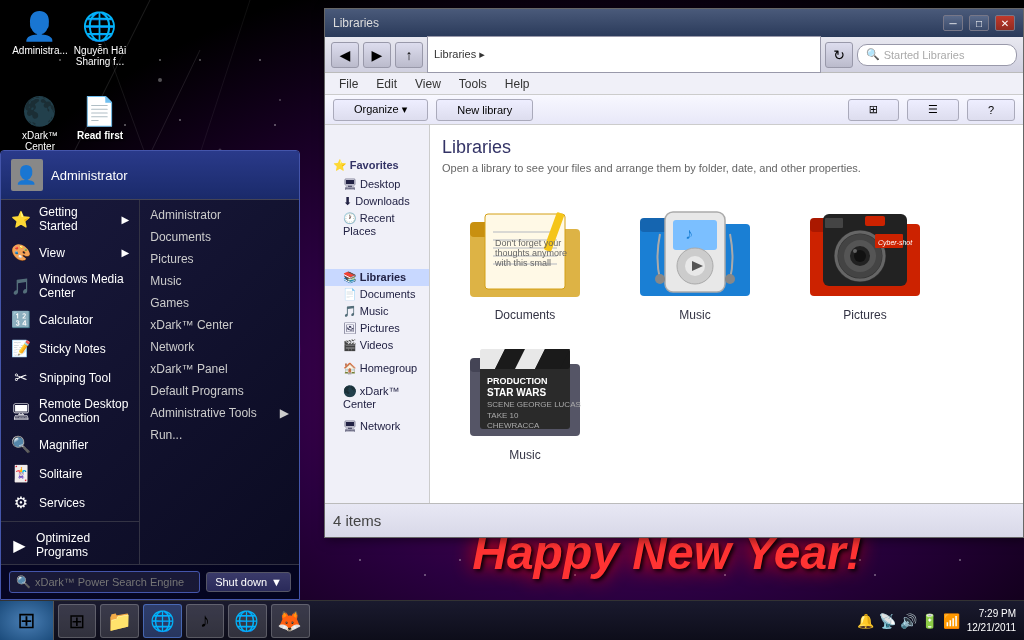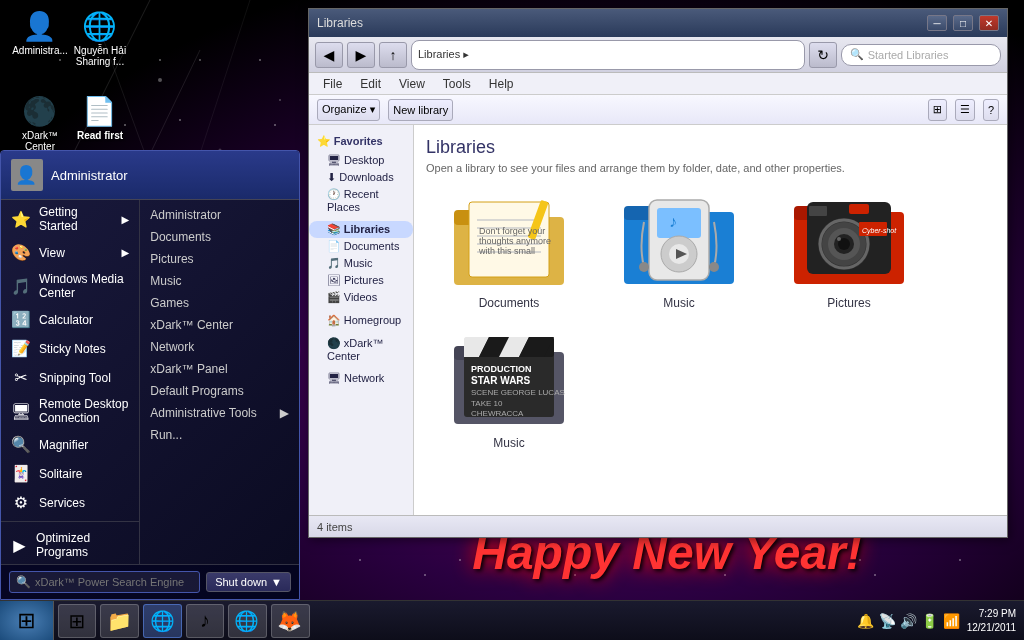"Libraries" #explorer { left: 308px -> 324px }
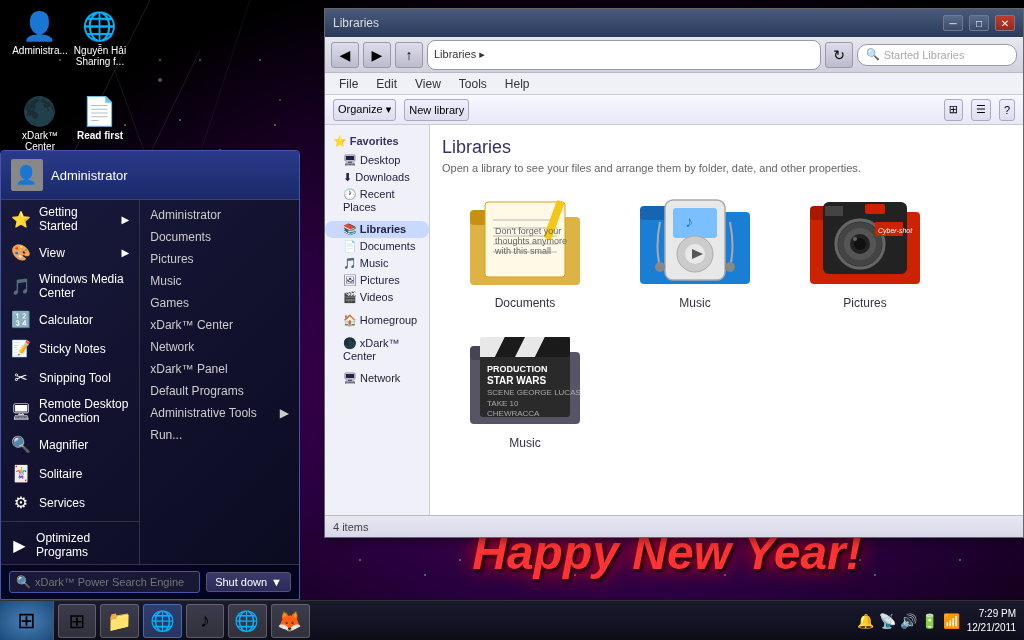"Libraries ▸" .address-bar { border-radius: 8px -> 0; height: 30px -> 37px }
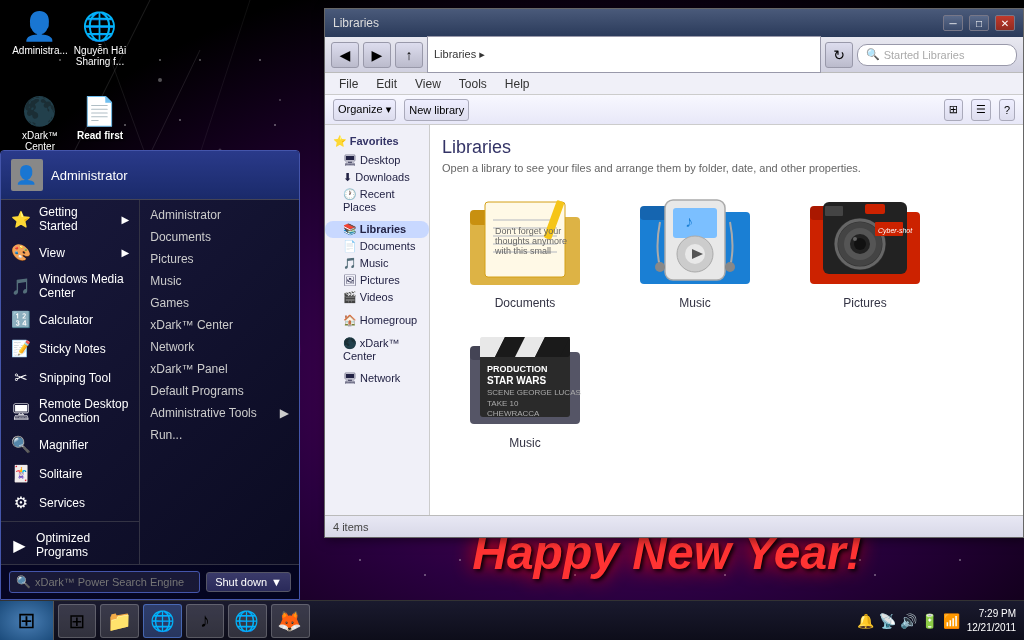"Organize ▾" .action-btn { padding: 0 4px -> 0 20px }
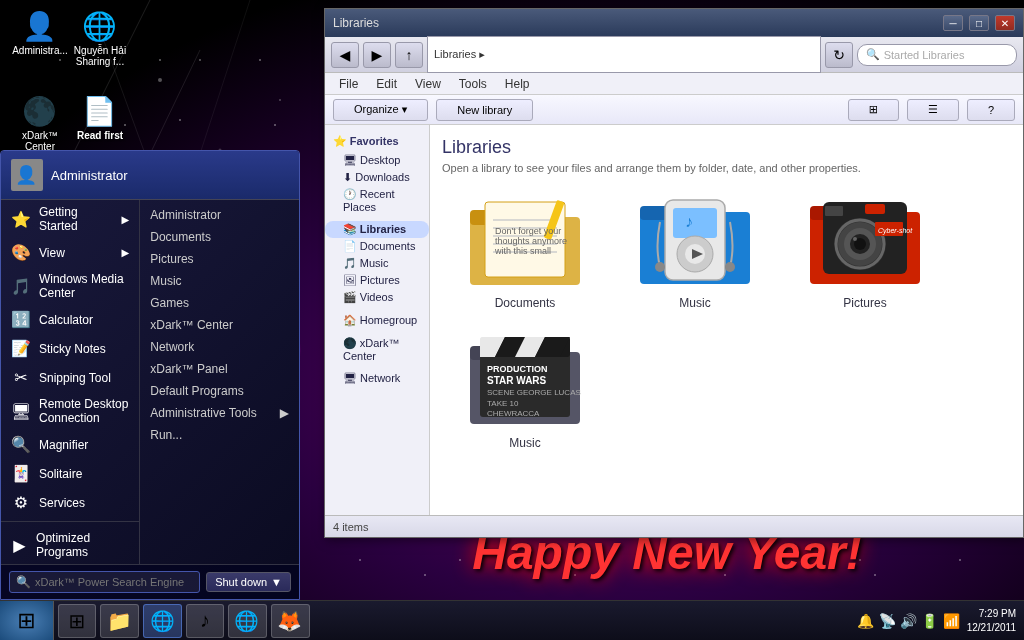"⭐ Favorites" .sidebar-section-title { margin-top: none -> 24px }
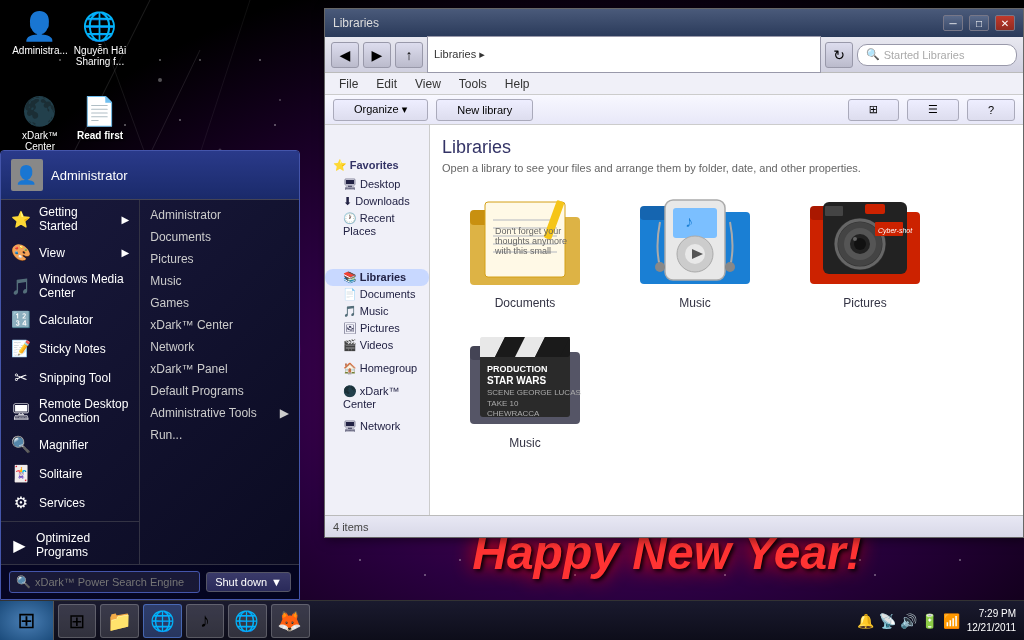"Open a library to see" .exp-main-desc { margin-bottom: 16px -> 28px }
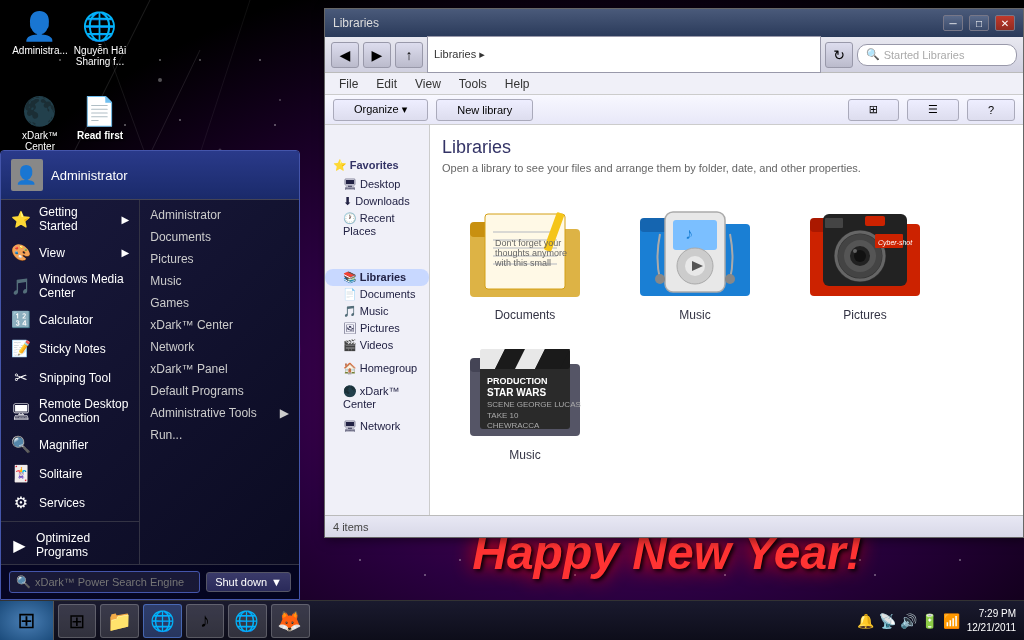"📚 Libraries" .sidebar-link.active { border-radius: 8px -> none }
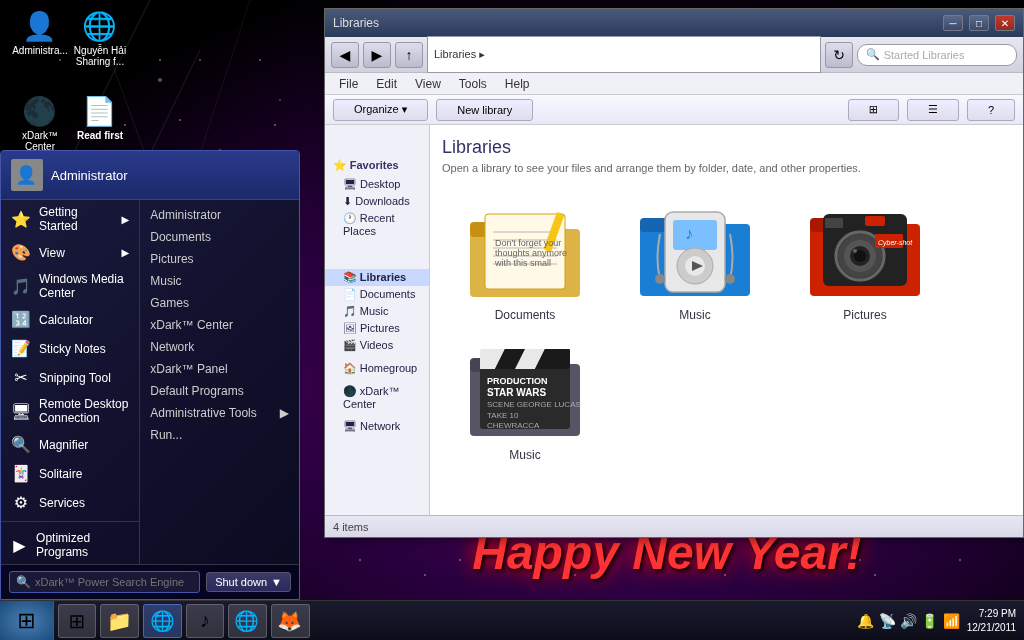"4 items" .exp-statusbar { font-size: 11px -> 15px; height: 22px -> 34px }
